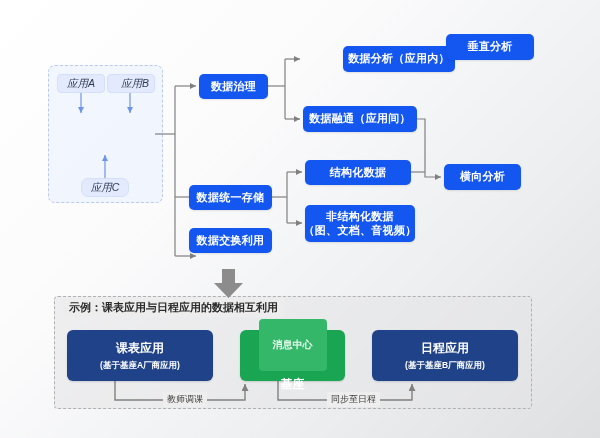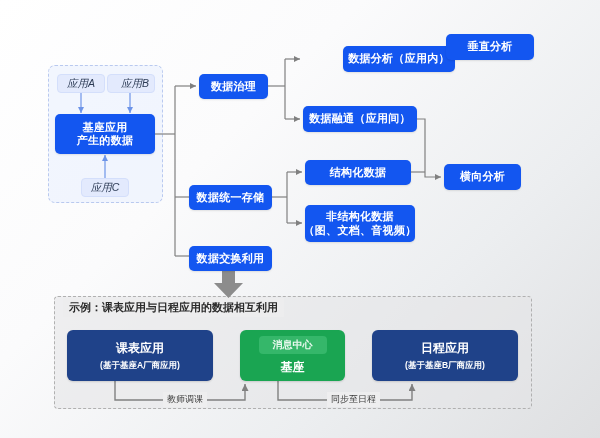"基座应用" div.node { html: <div> <span>基座应用</span> <span>产生的数据</span> </div> -> none }
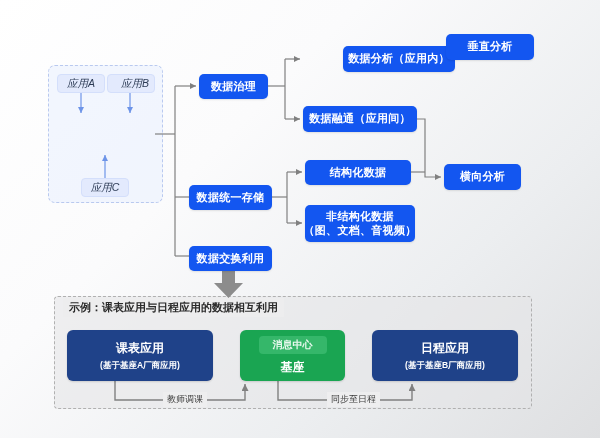"应用C" div.node { border-radius: none -> 7px }
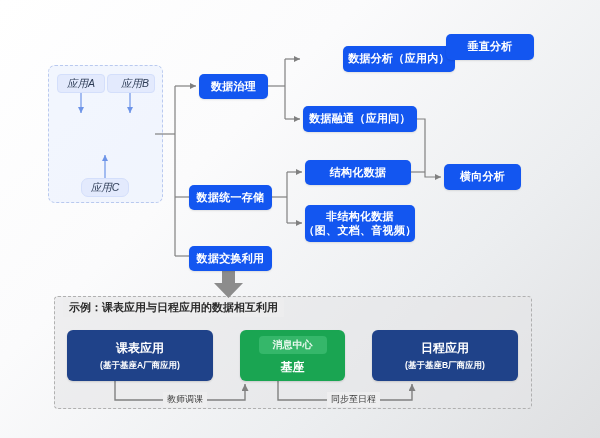"数据交换利用" div.node { top: 246px -> 228px }
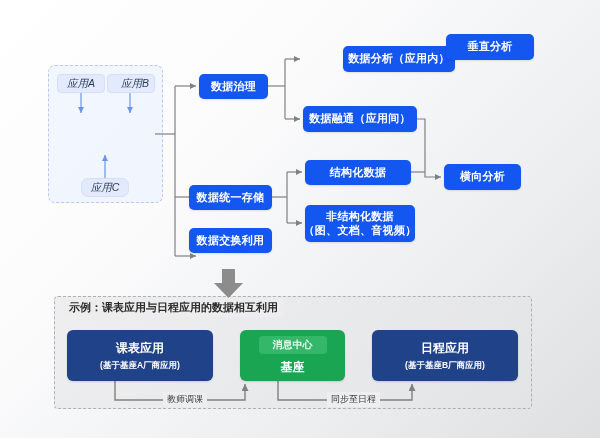"消息中心" .green .pill { padding: 3px 14px -> 20px 14px }
